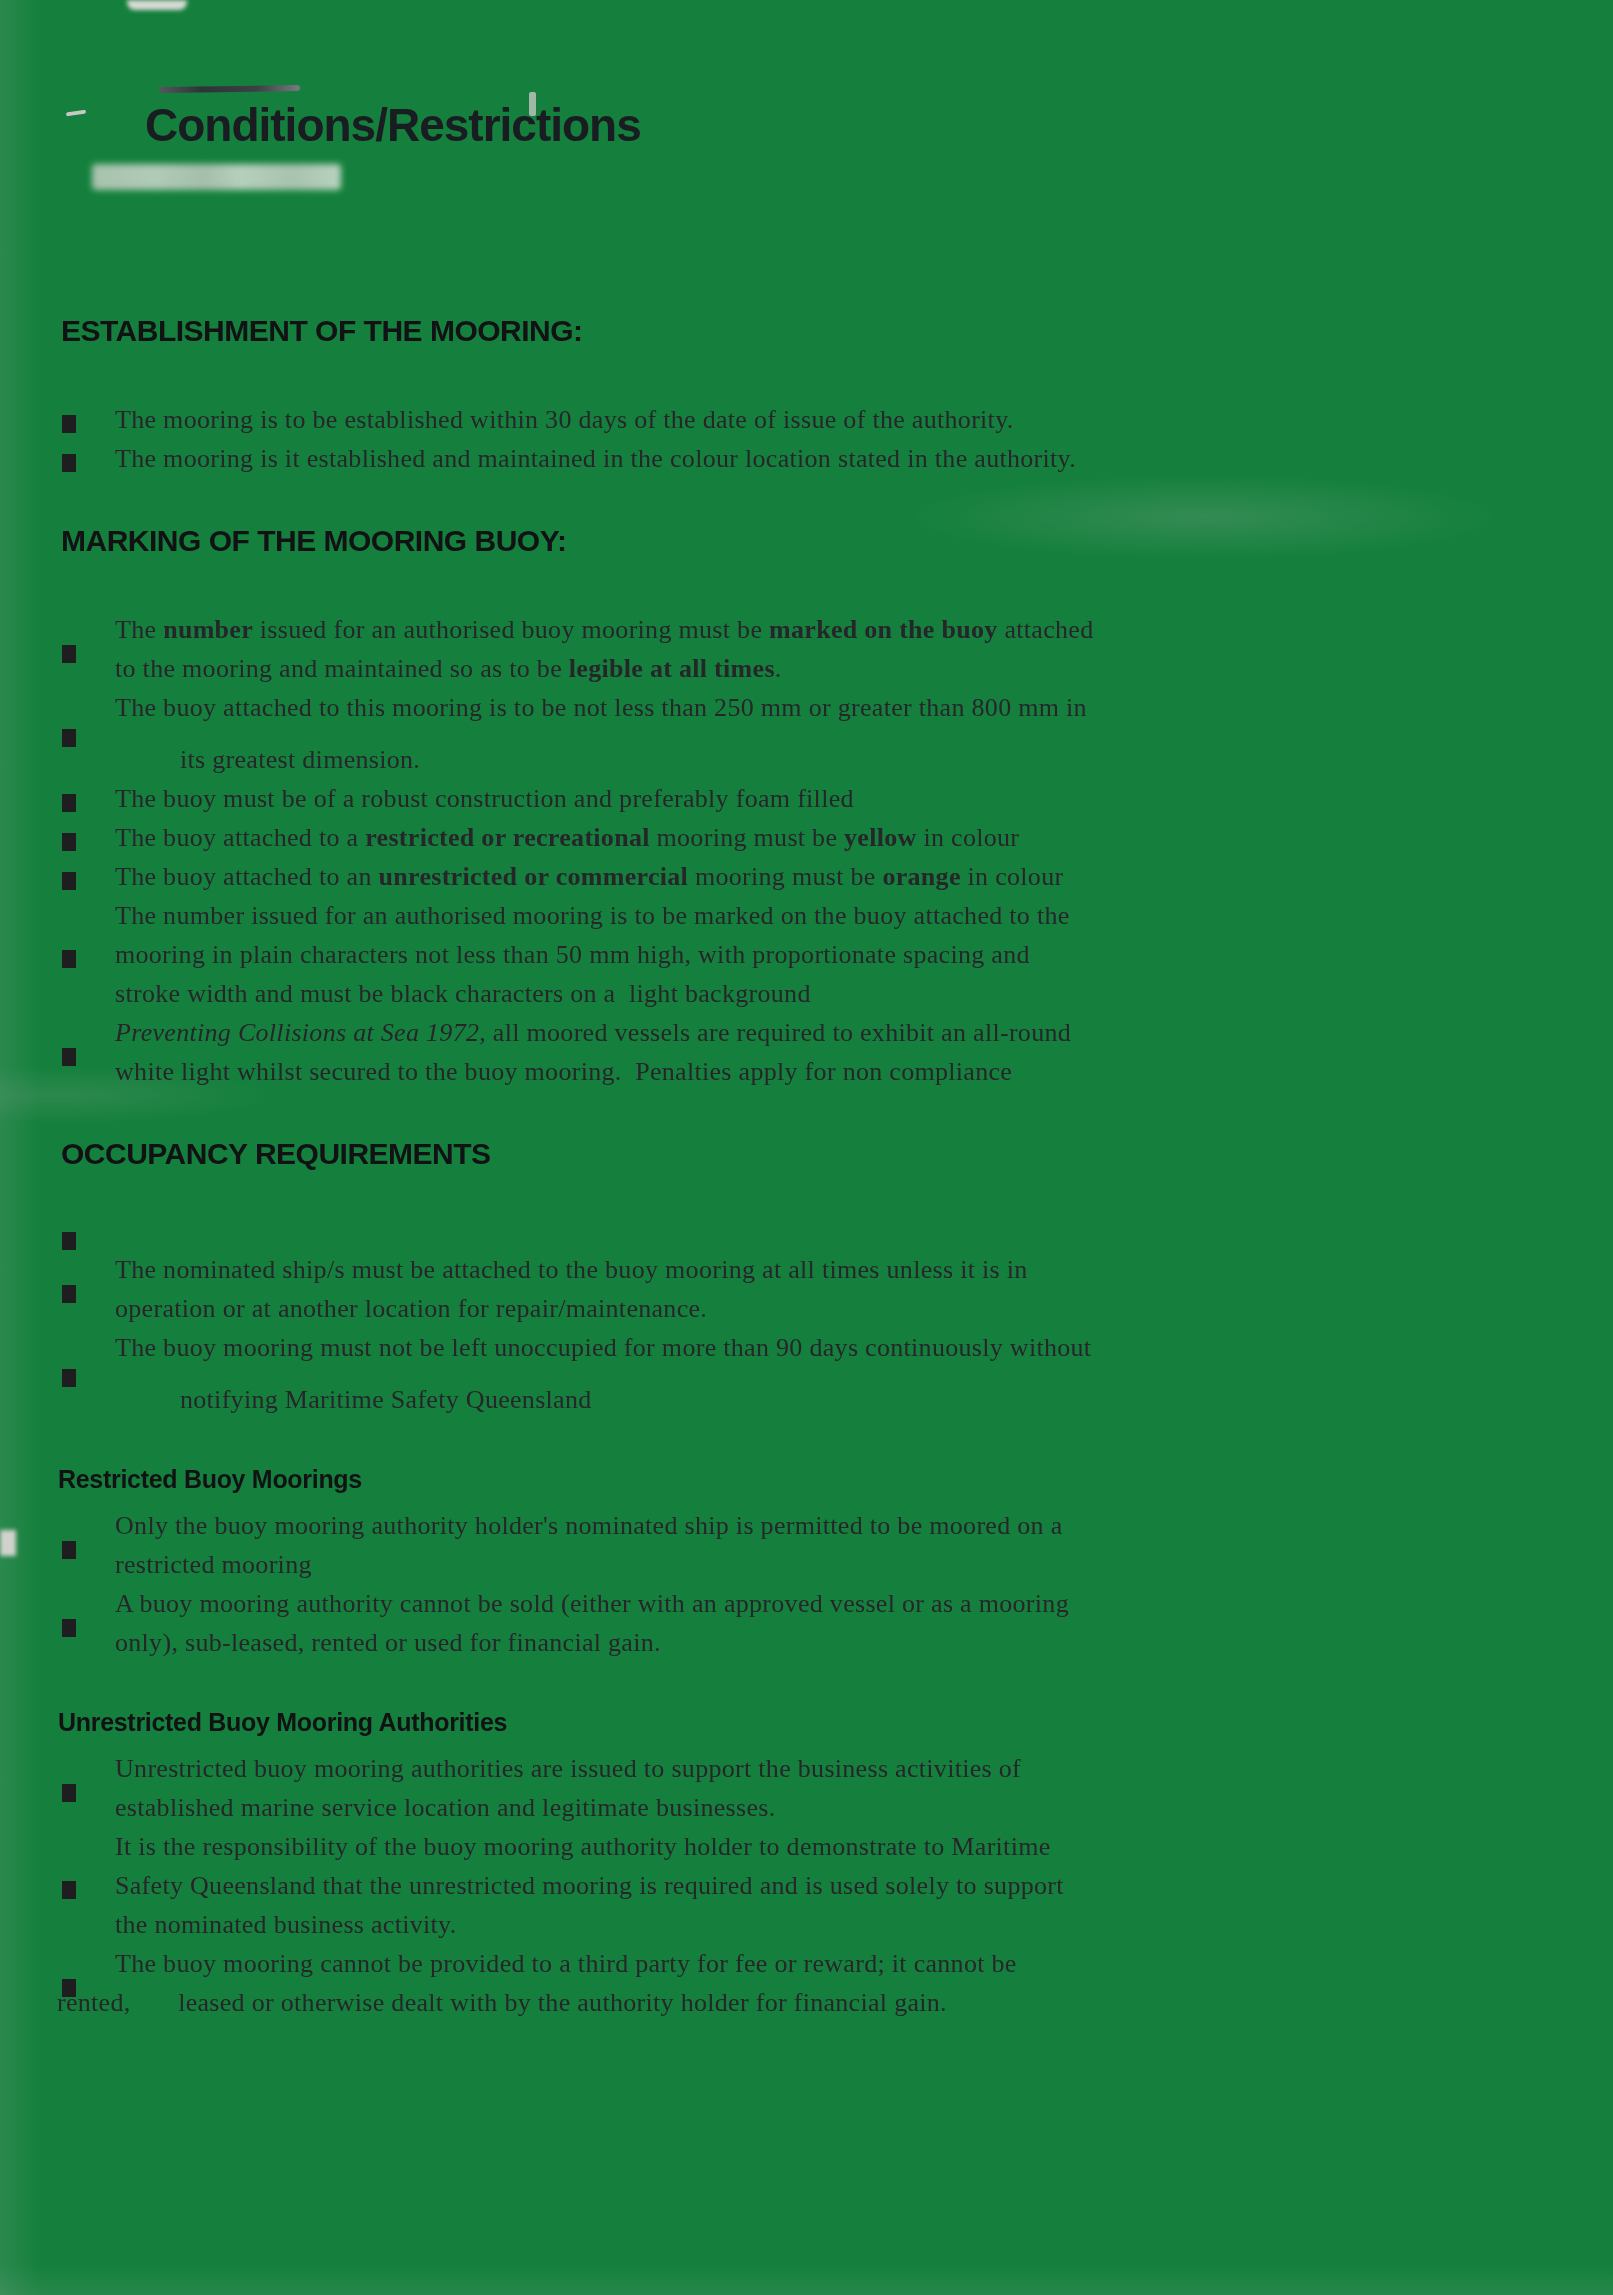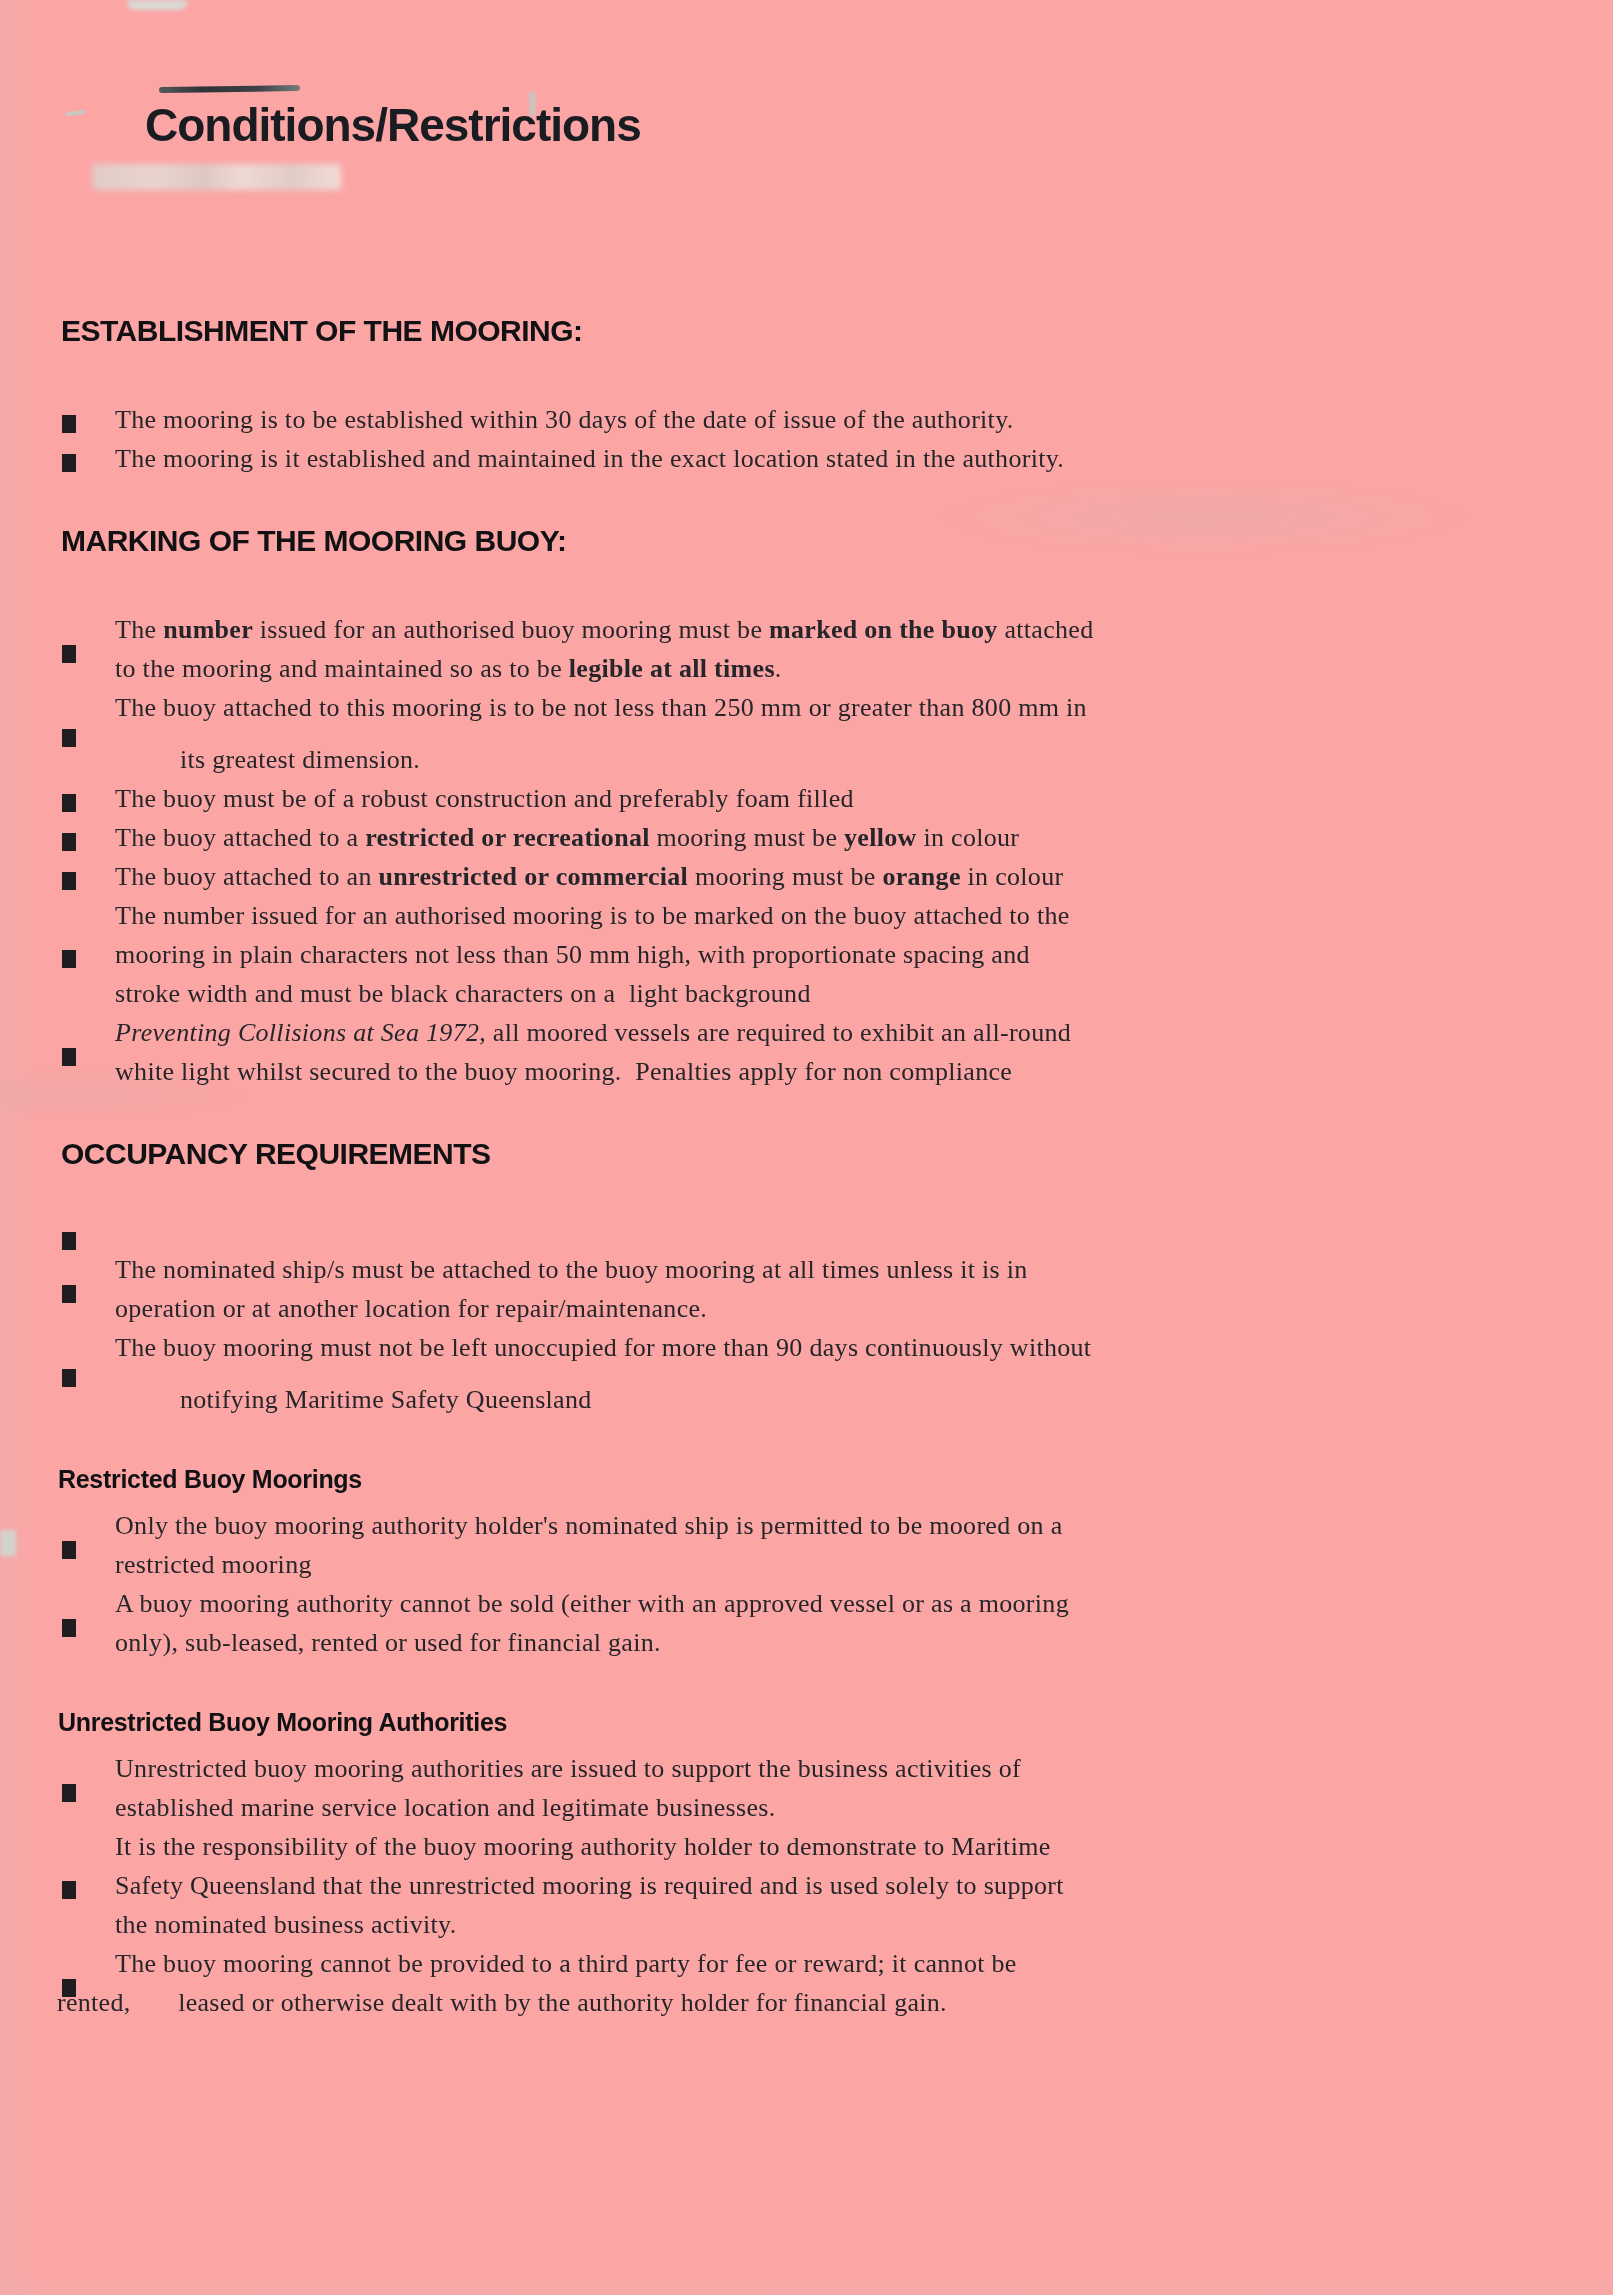"Conditions/Restrictions" .page { background: #fca5a5 -> #15803d }
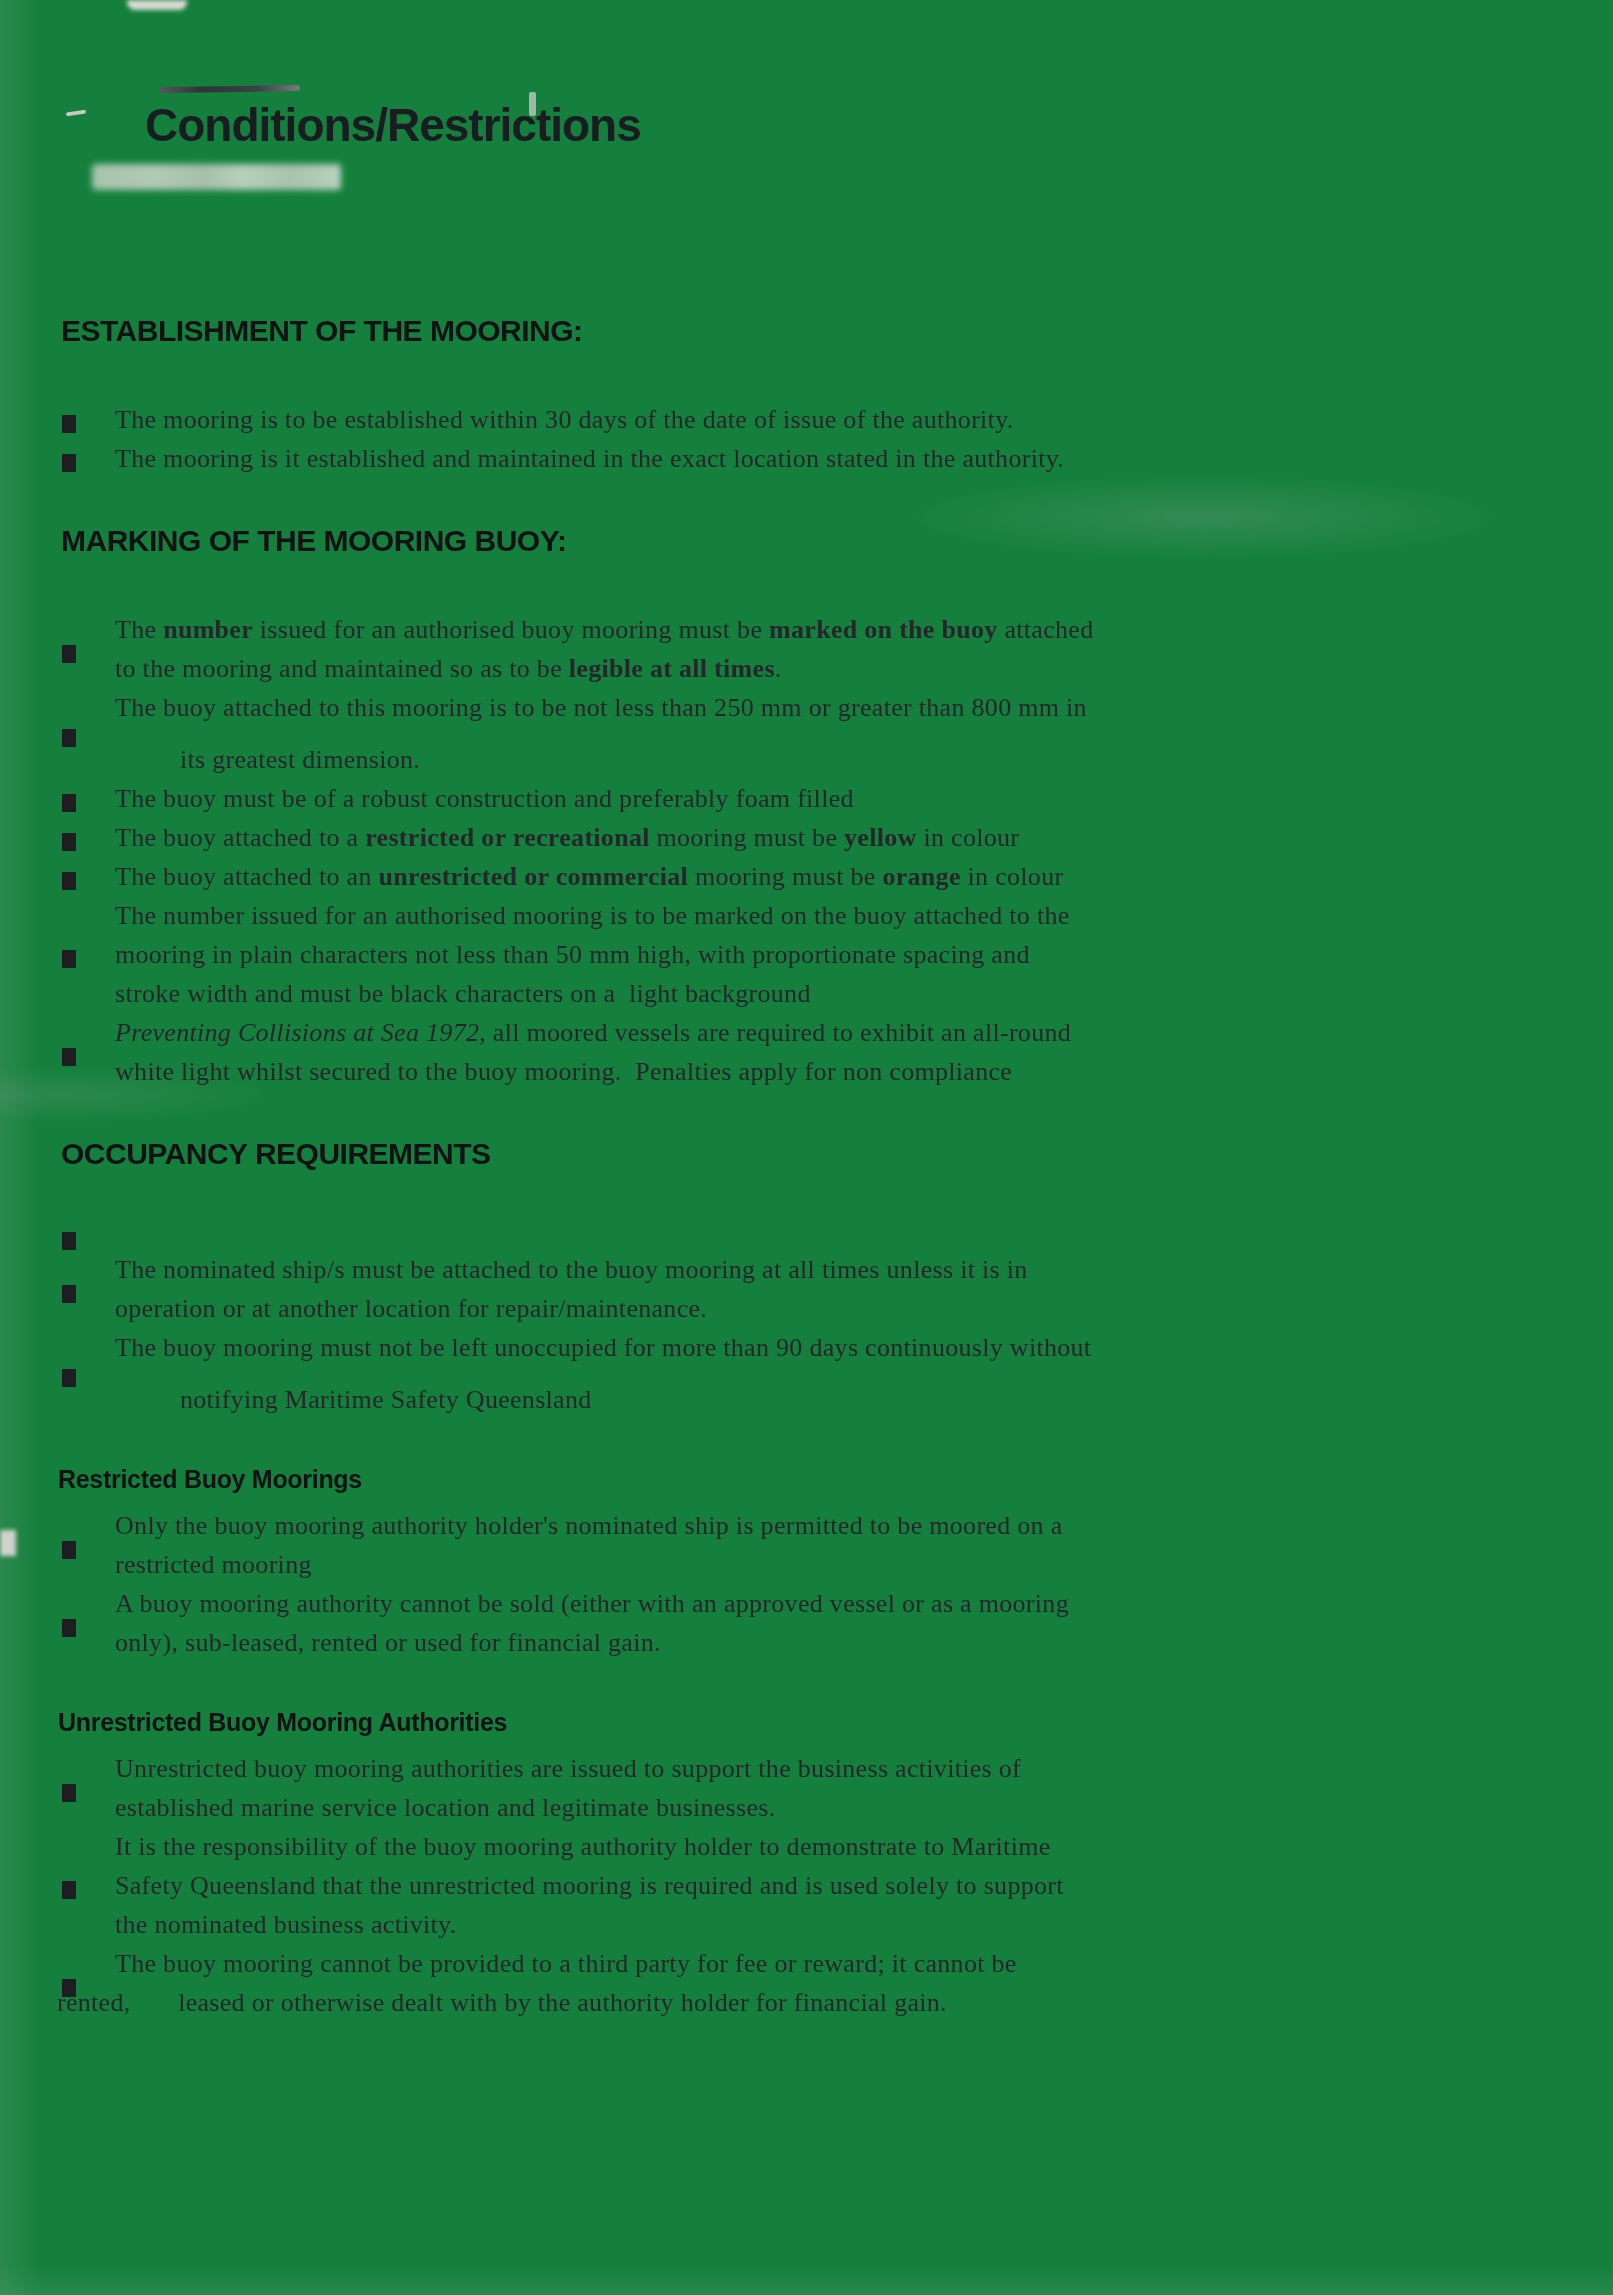"The mooring is it established" span { text: exact -> colour }
